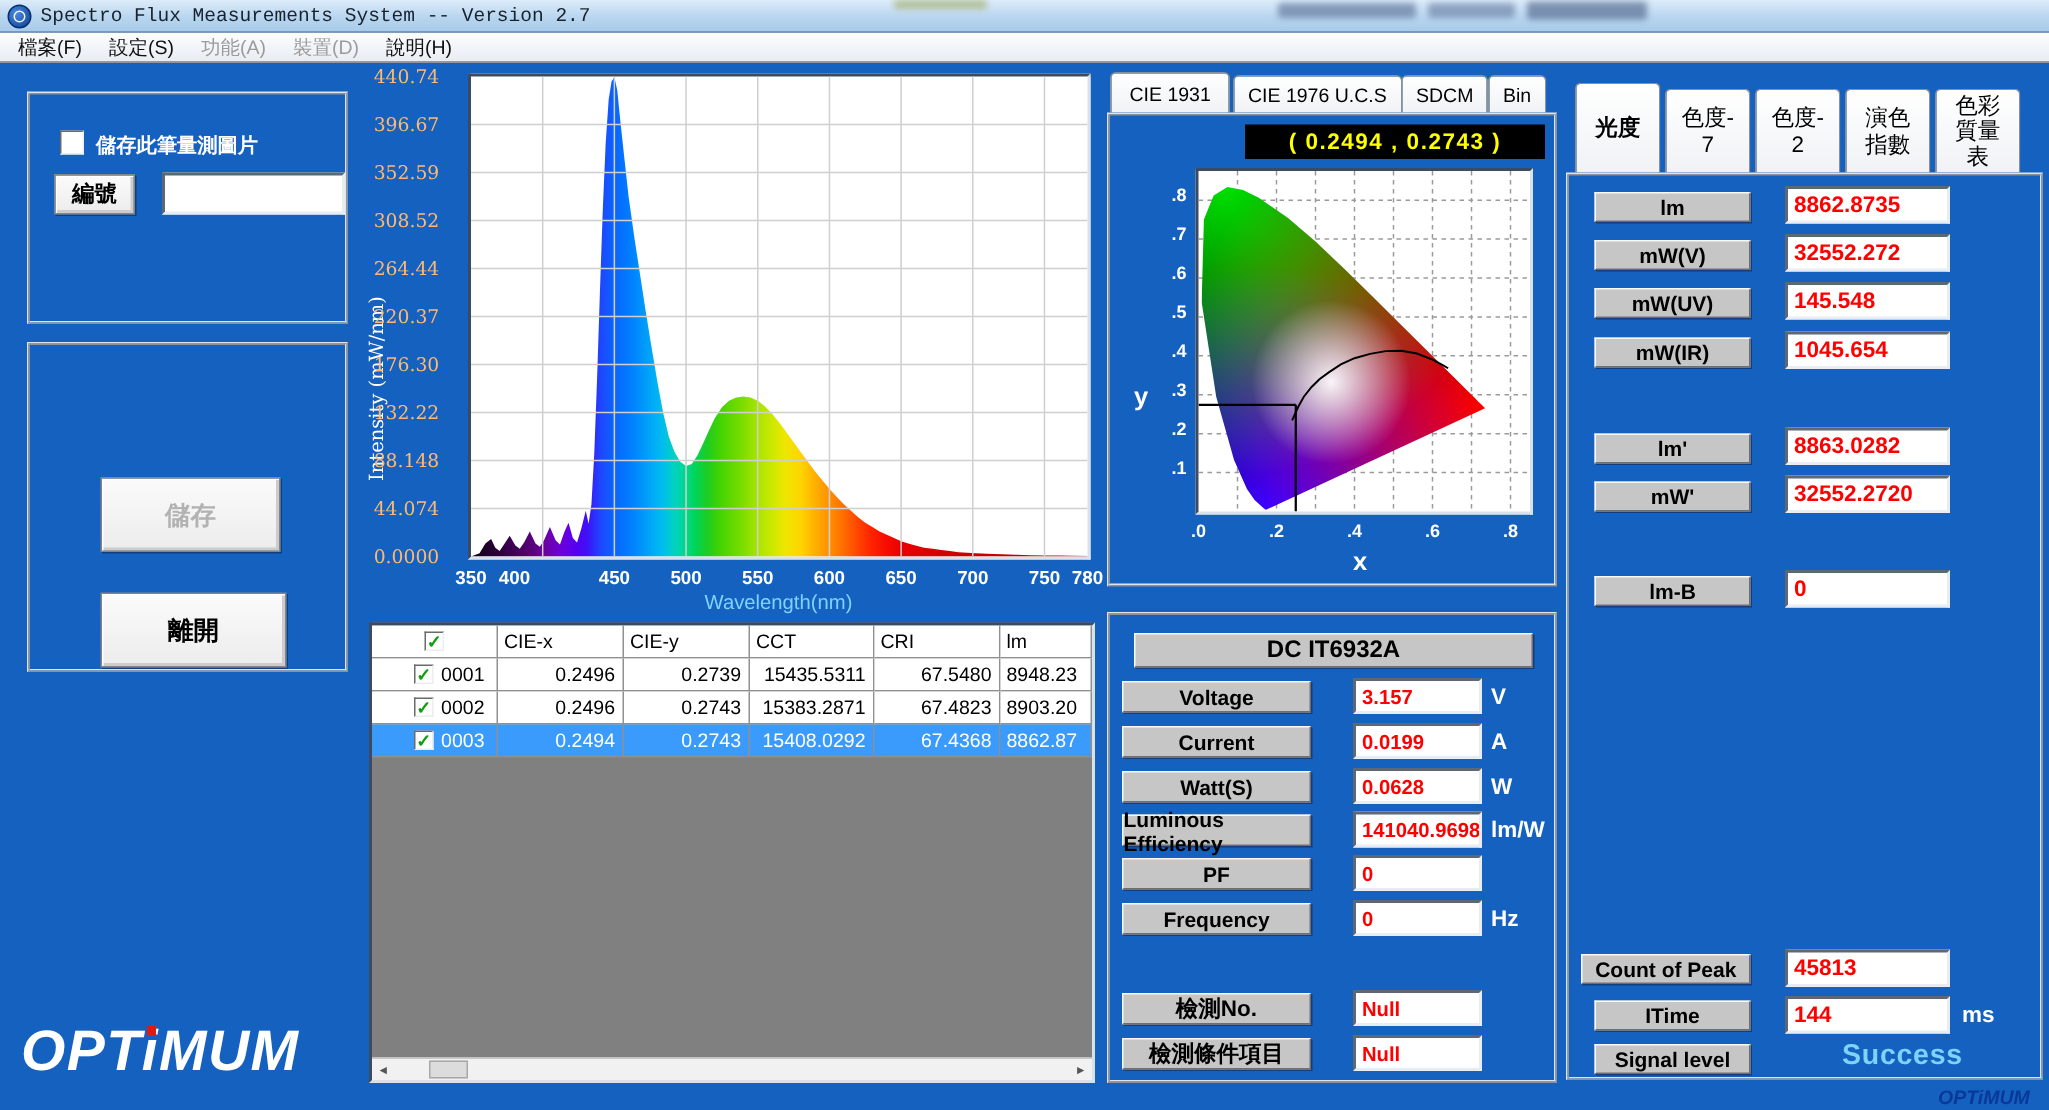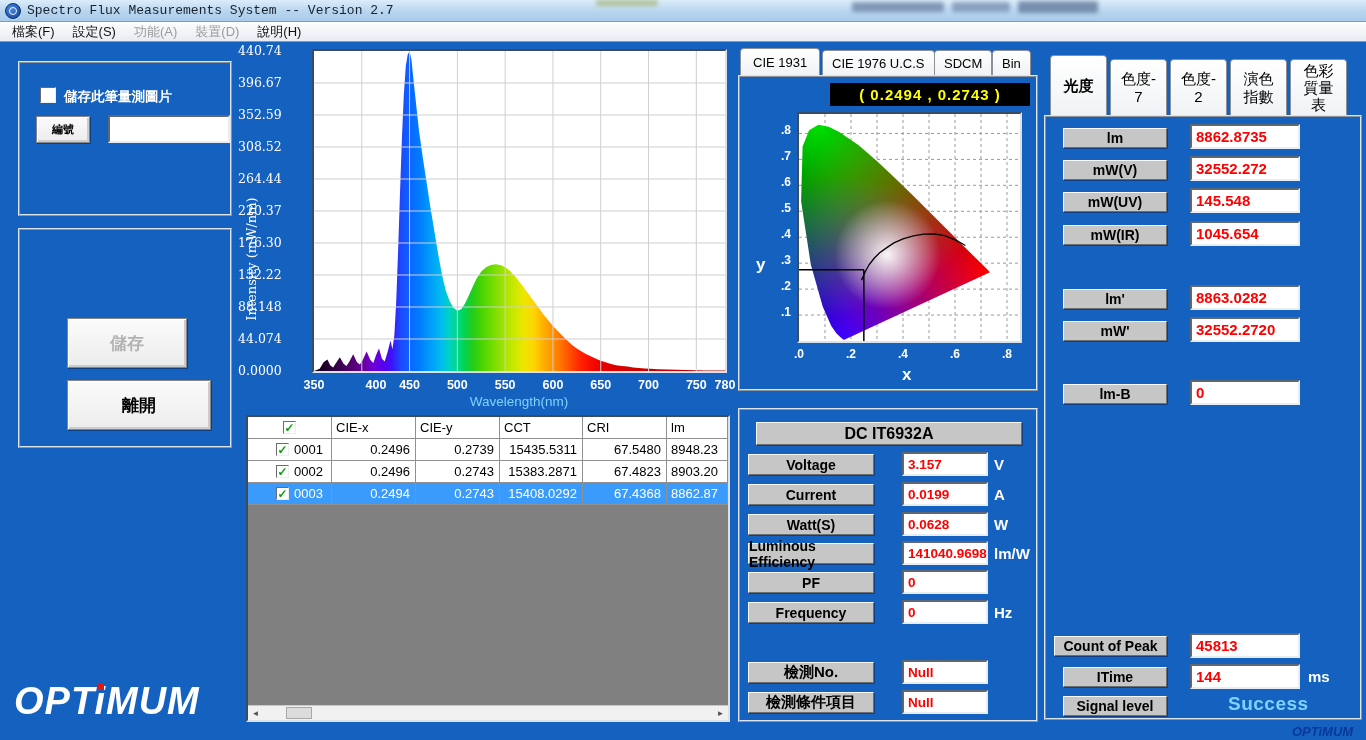"440.74" .spec-ytick { color: #ffffff -> #fdba74; text-align: left -> center }
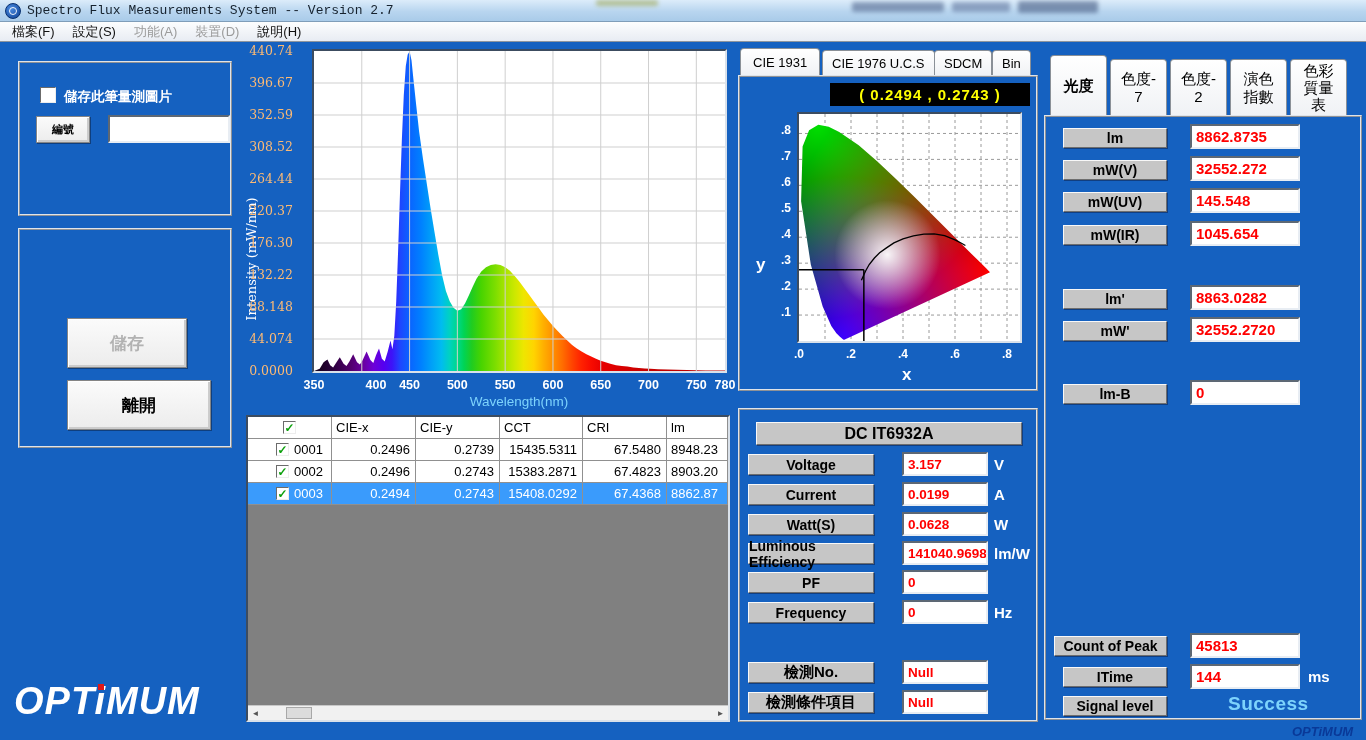"編號" button.btn3d { font-size: 11px -> 15px }
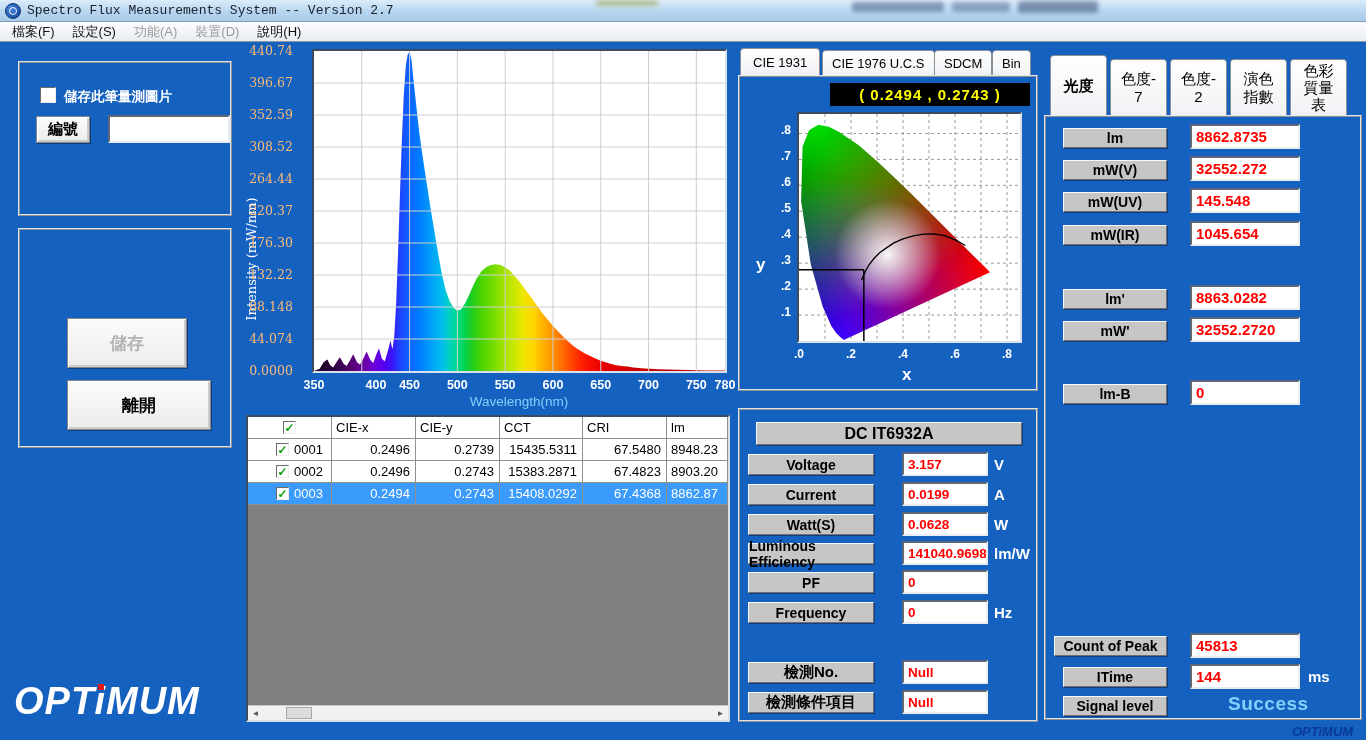"400" div.spec-xtick { left: 356px -> 323px }
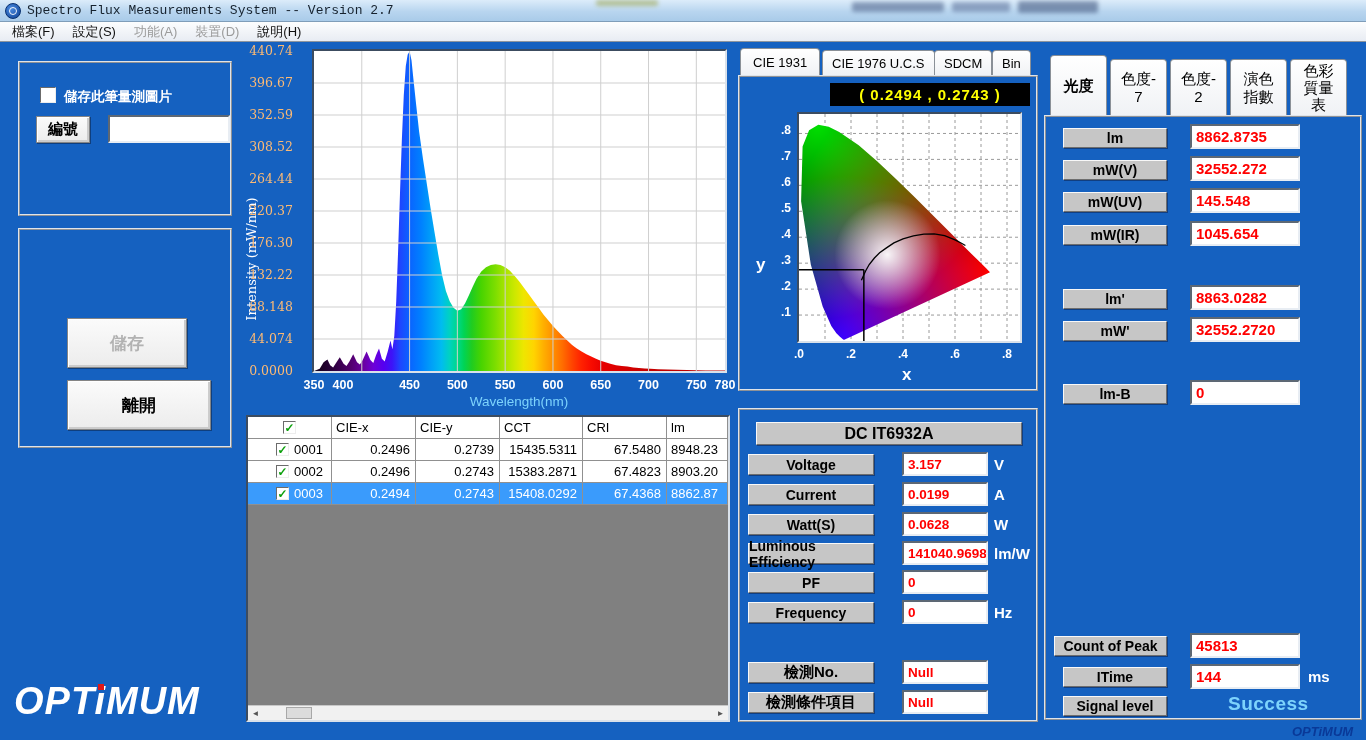"離開" button.btn3d { top: 150px -> 165px; width: 144px -> 124px }
